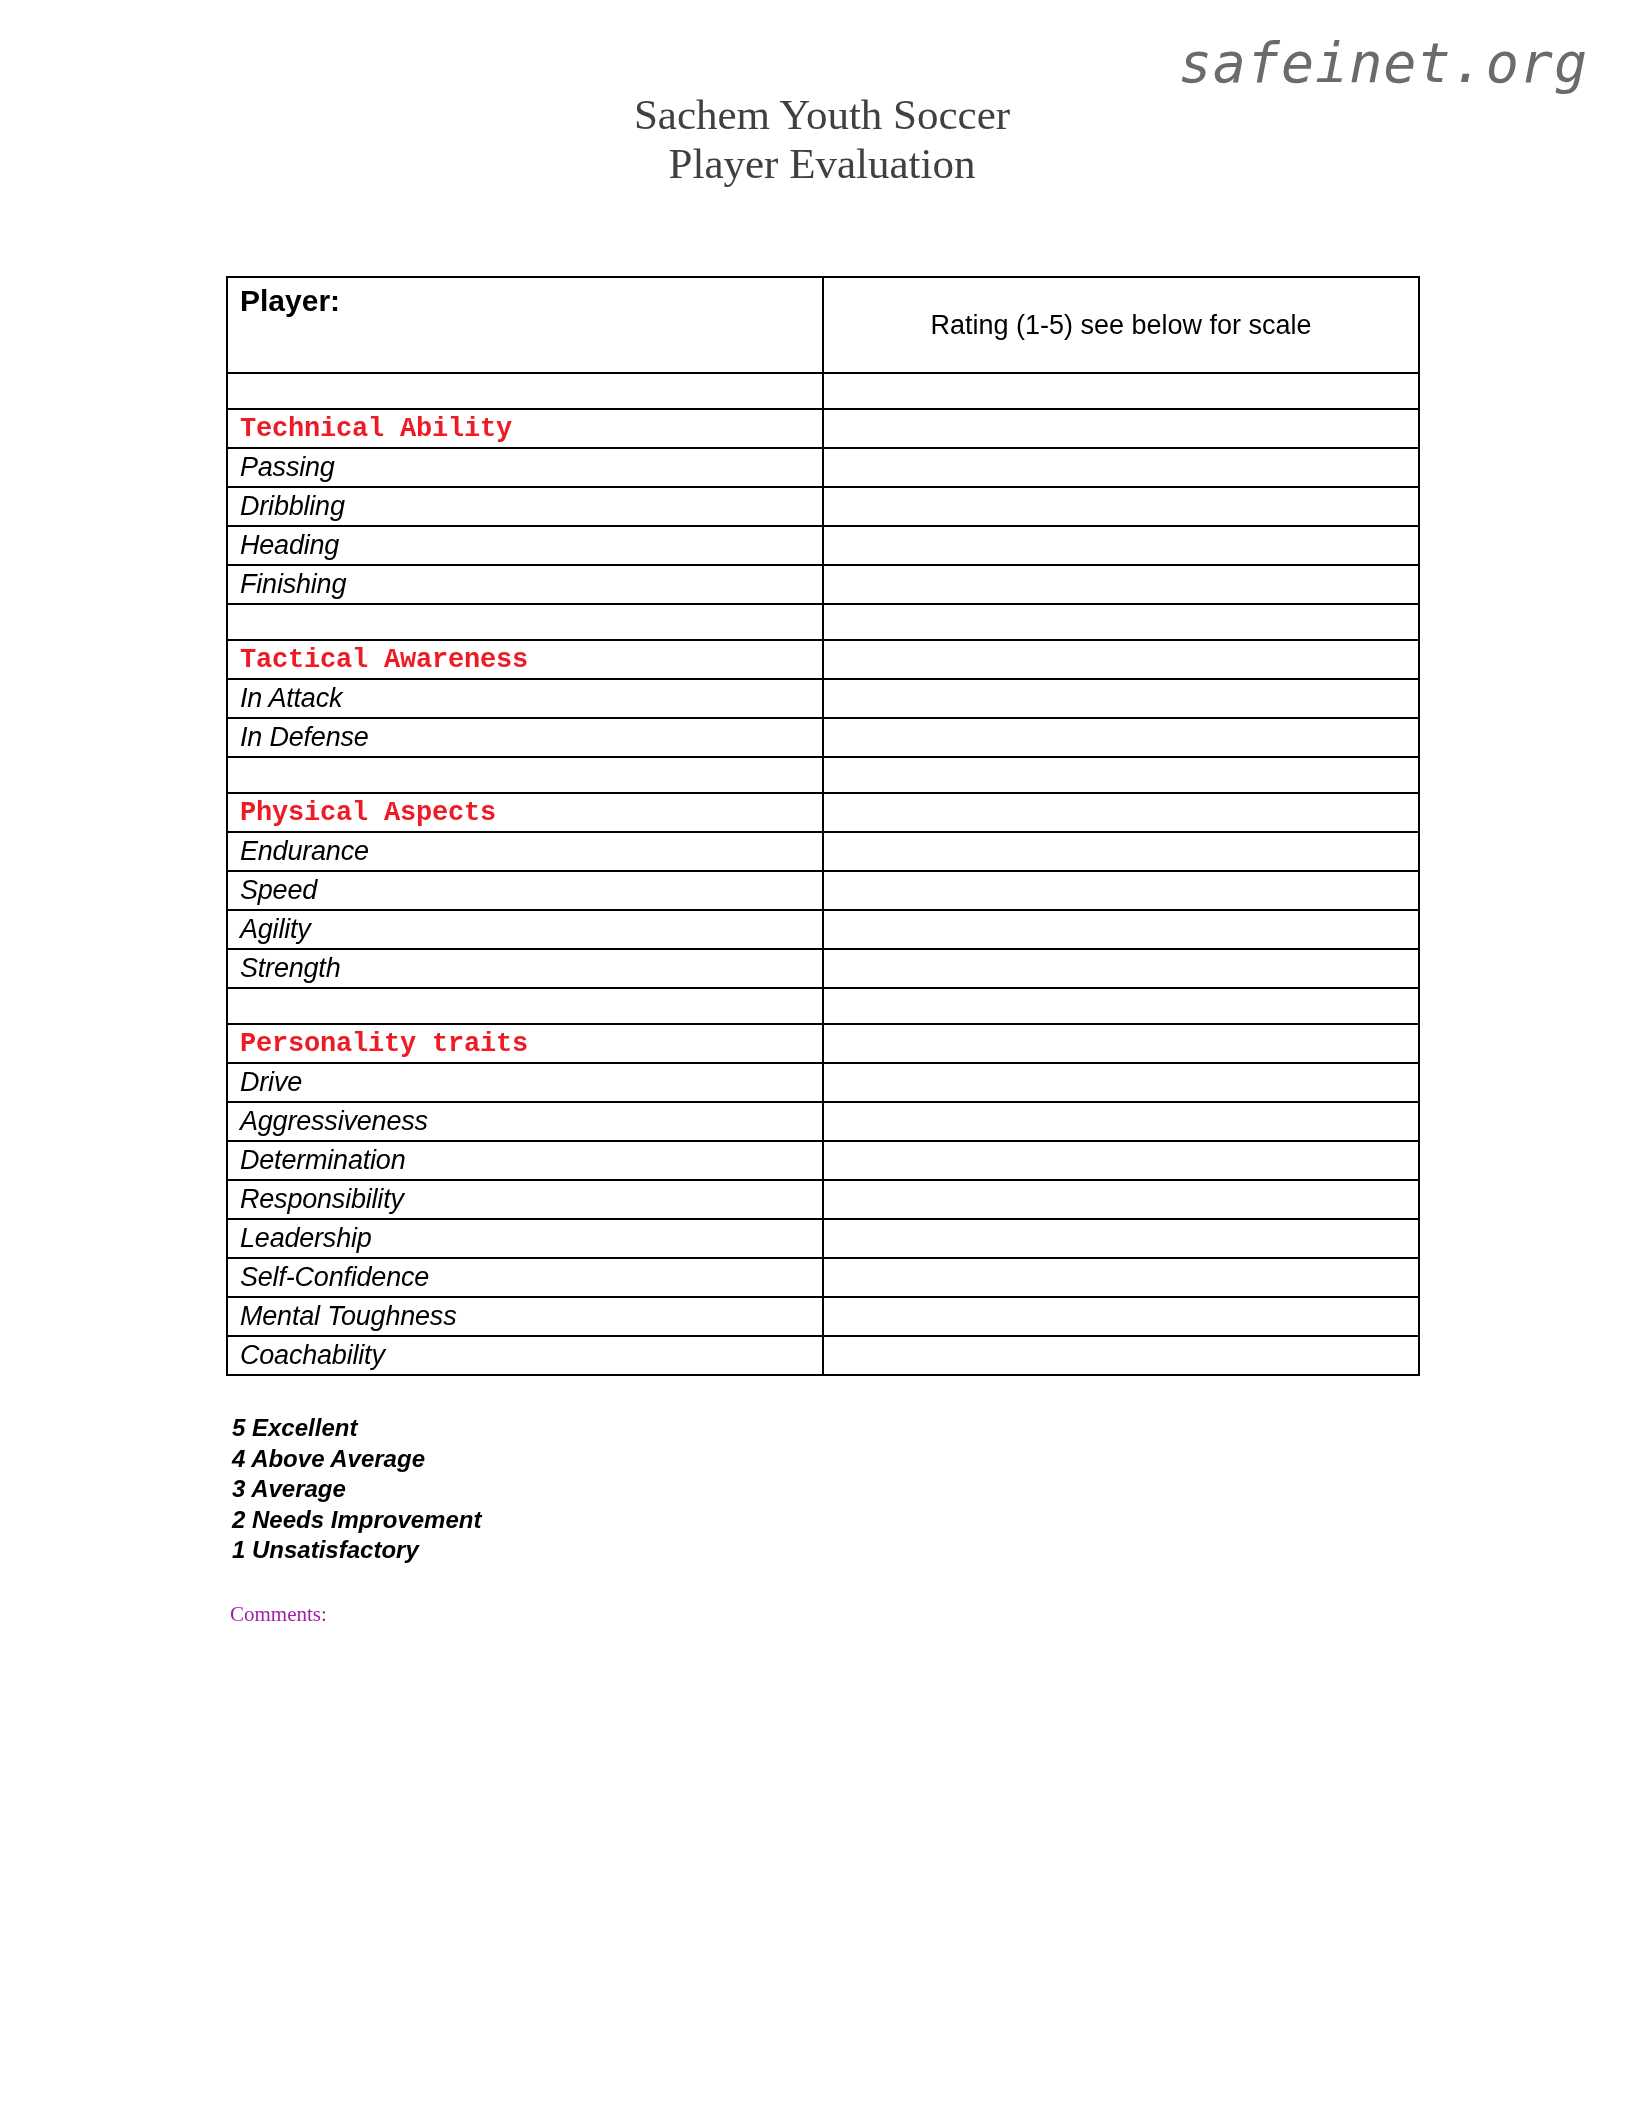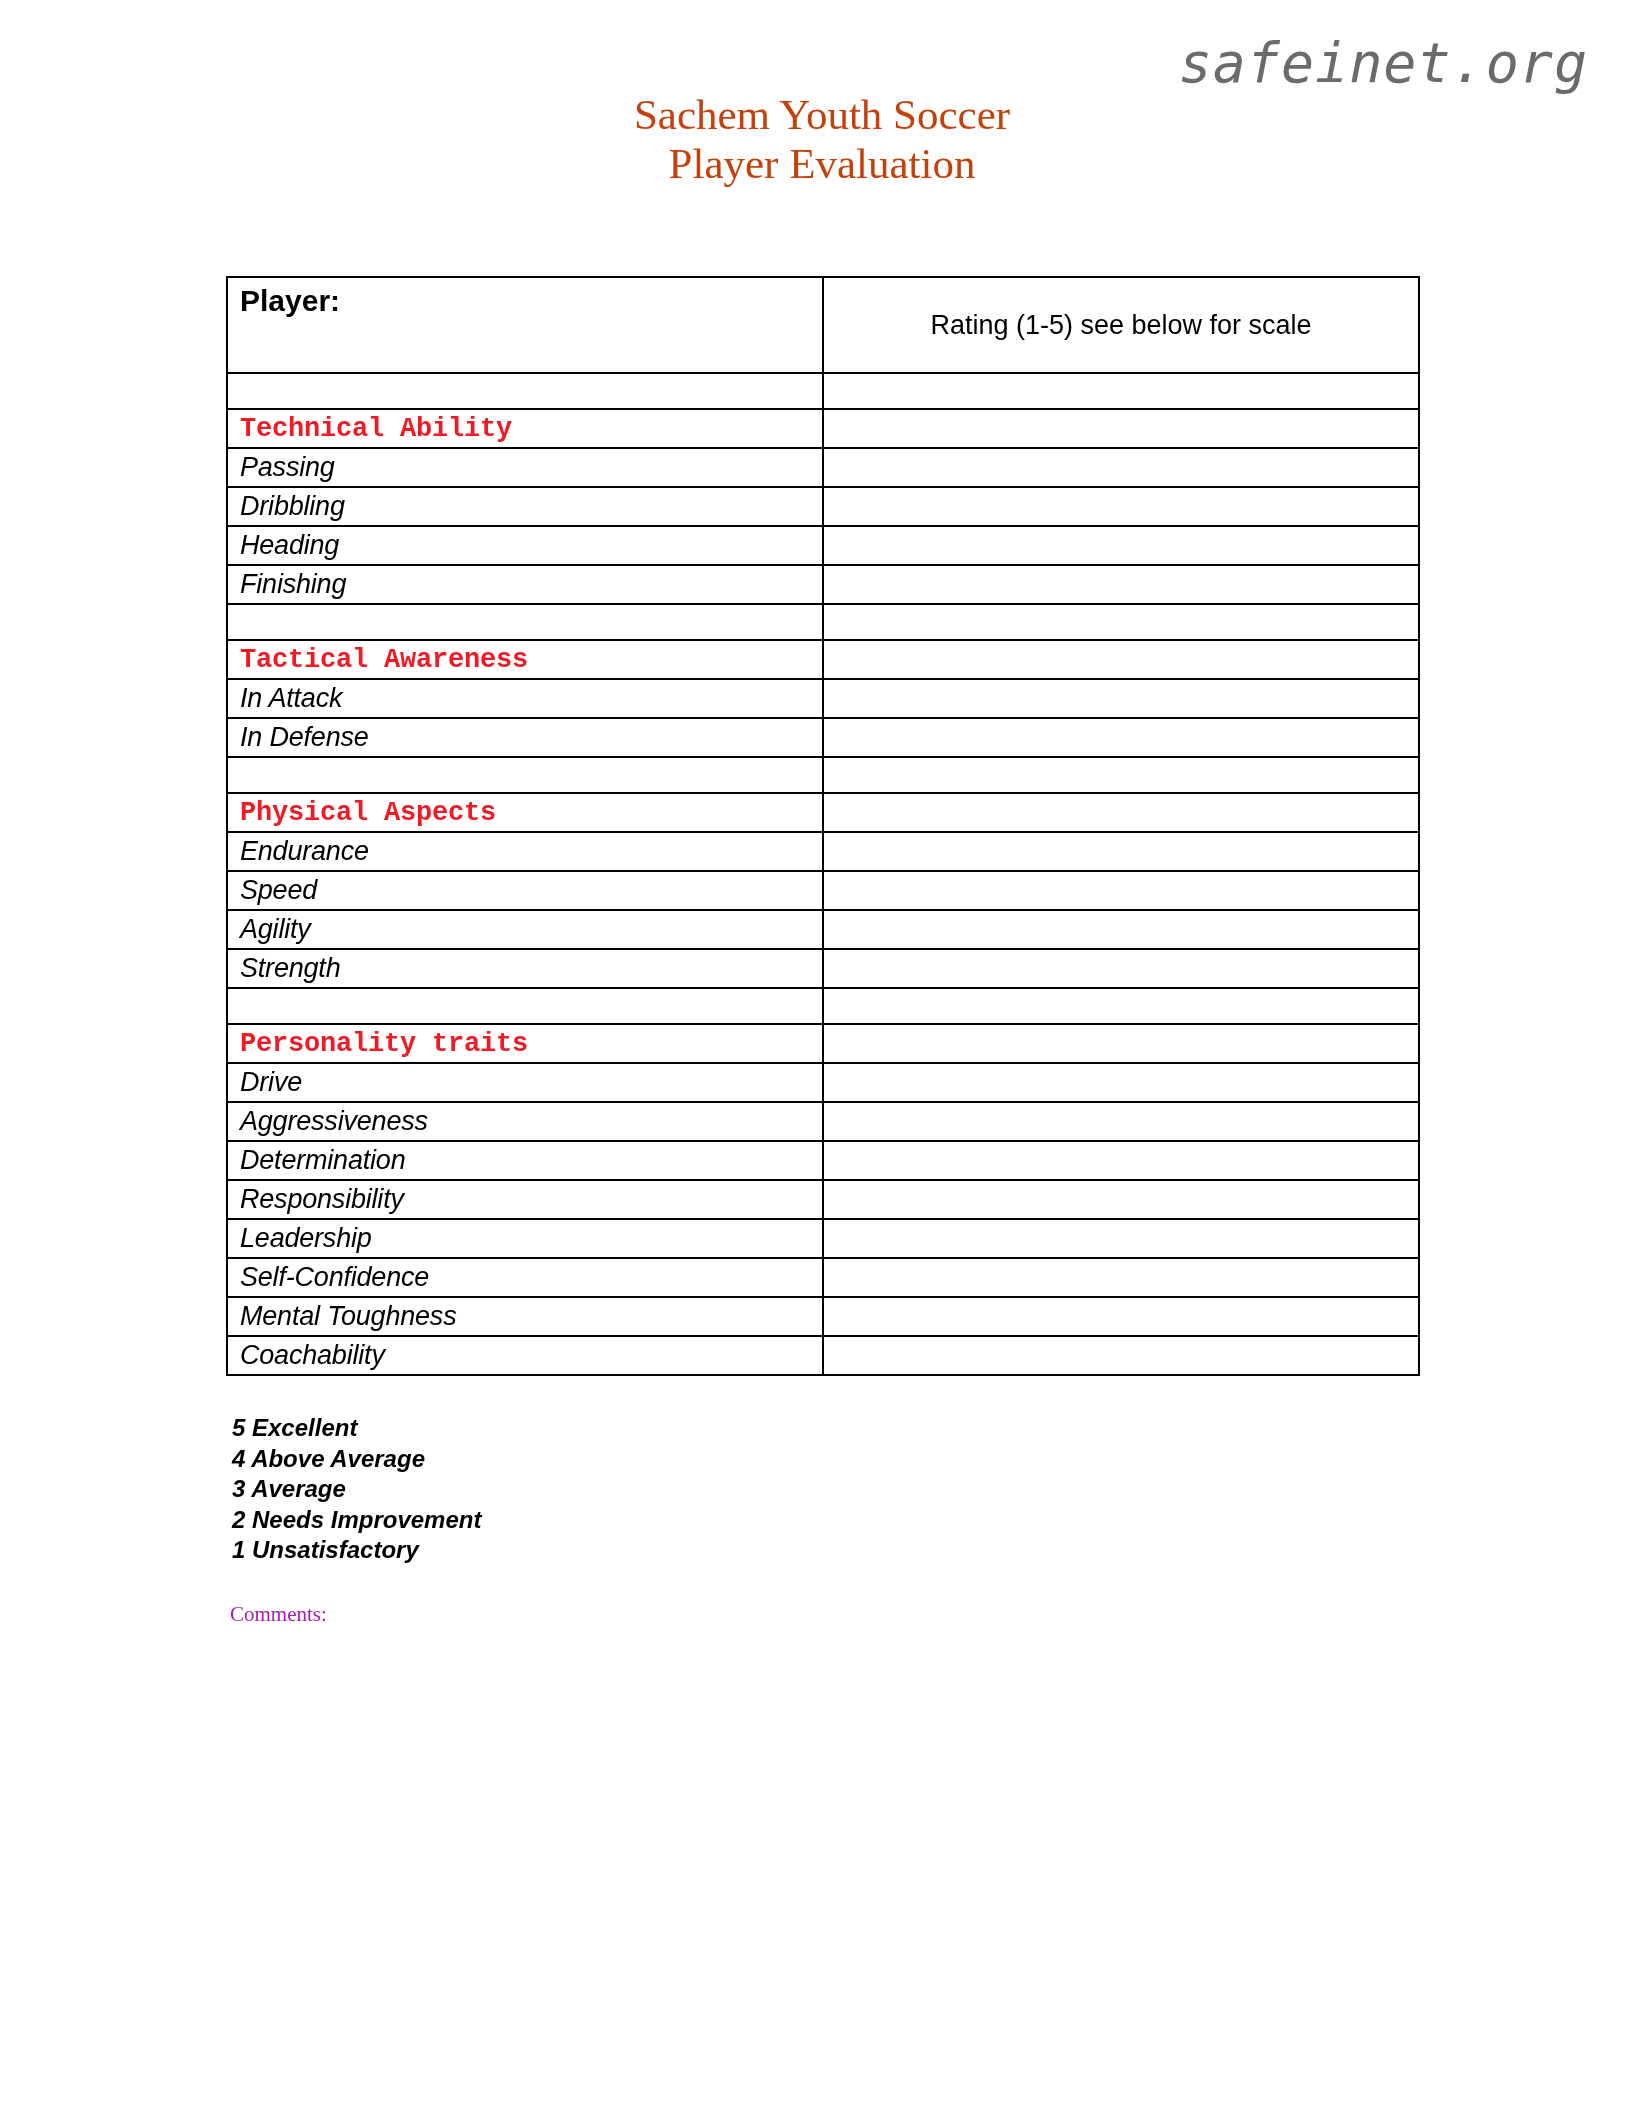"Sachem Youth Soccer" .title-block { color: #c2410c -> #404040 }
